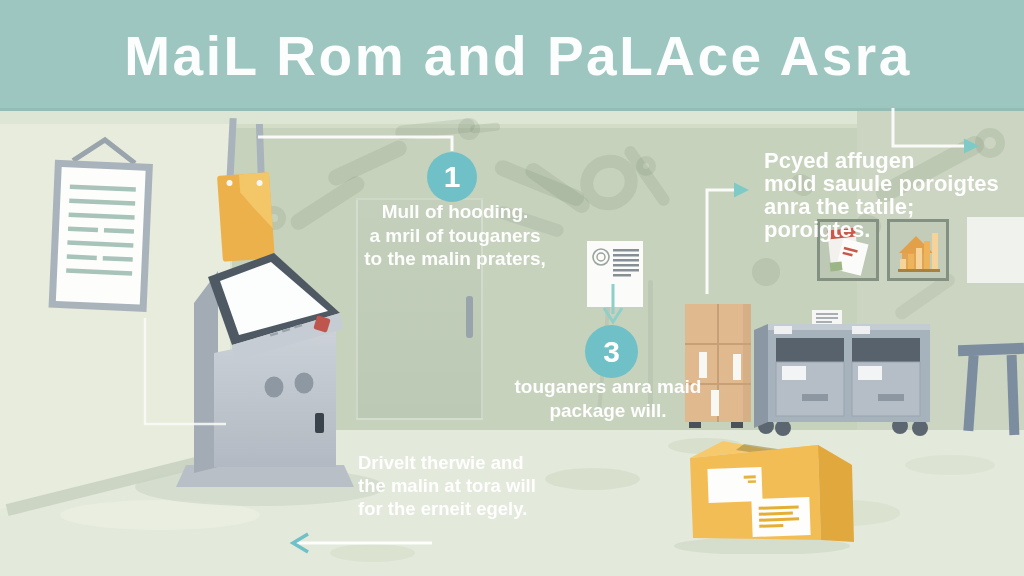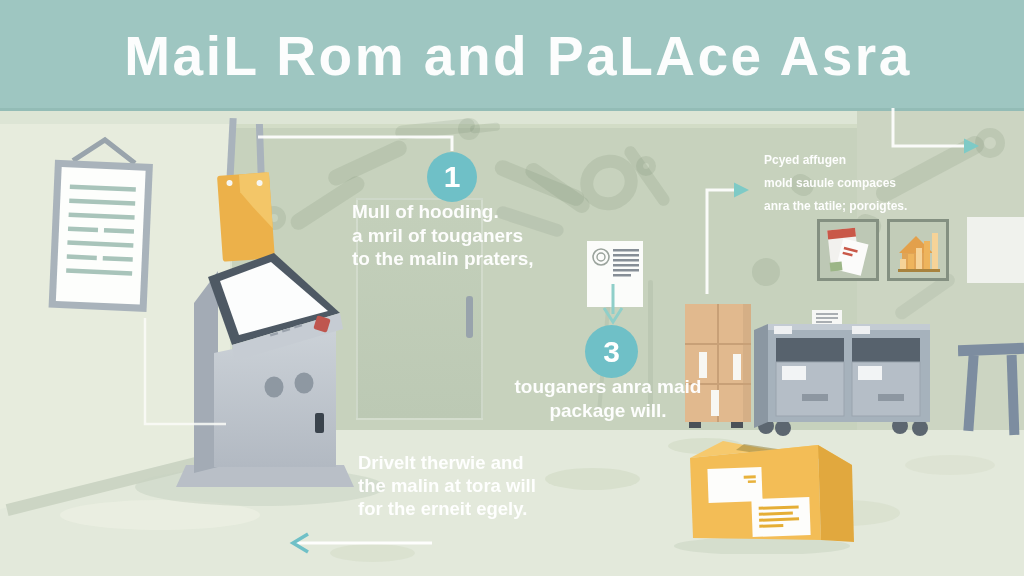"Pcyed affugen" #shelf-note { font-size: 12px -> 22px }
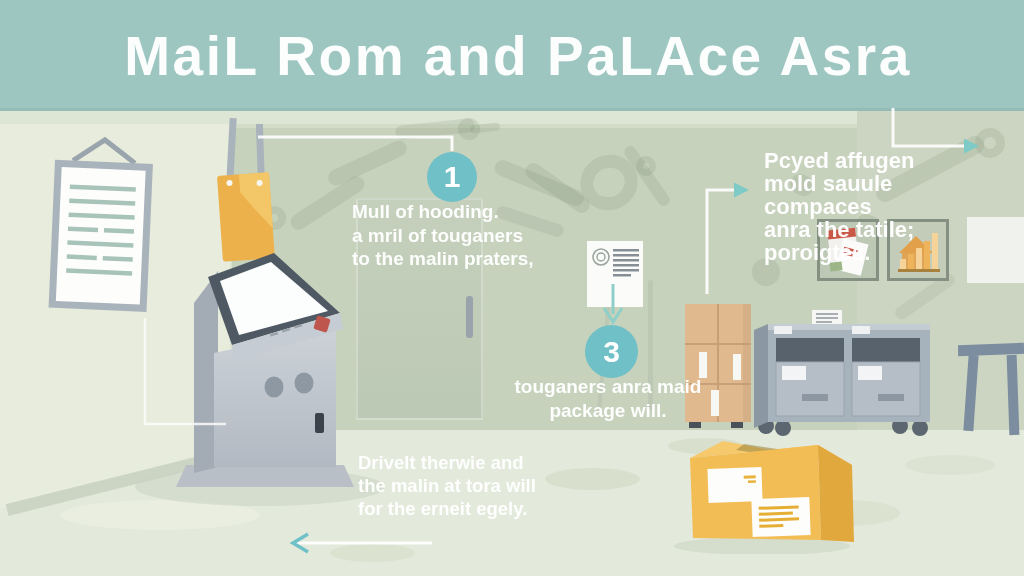"mold sauule compaces" span { text: compaces -> poroigtes }
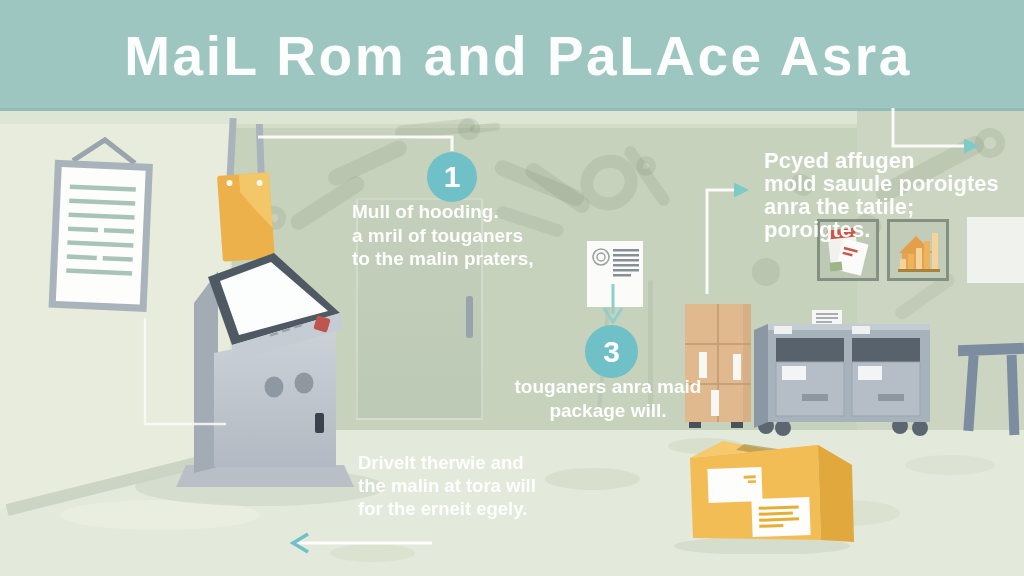"Mull of hooding." #step1-note { text-align: left -> center }
